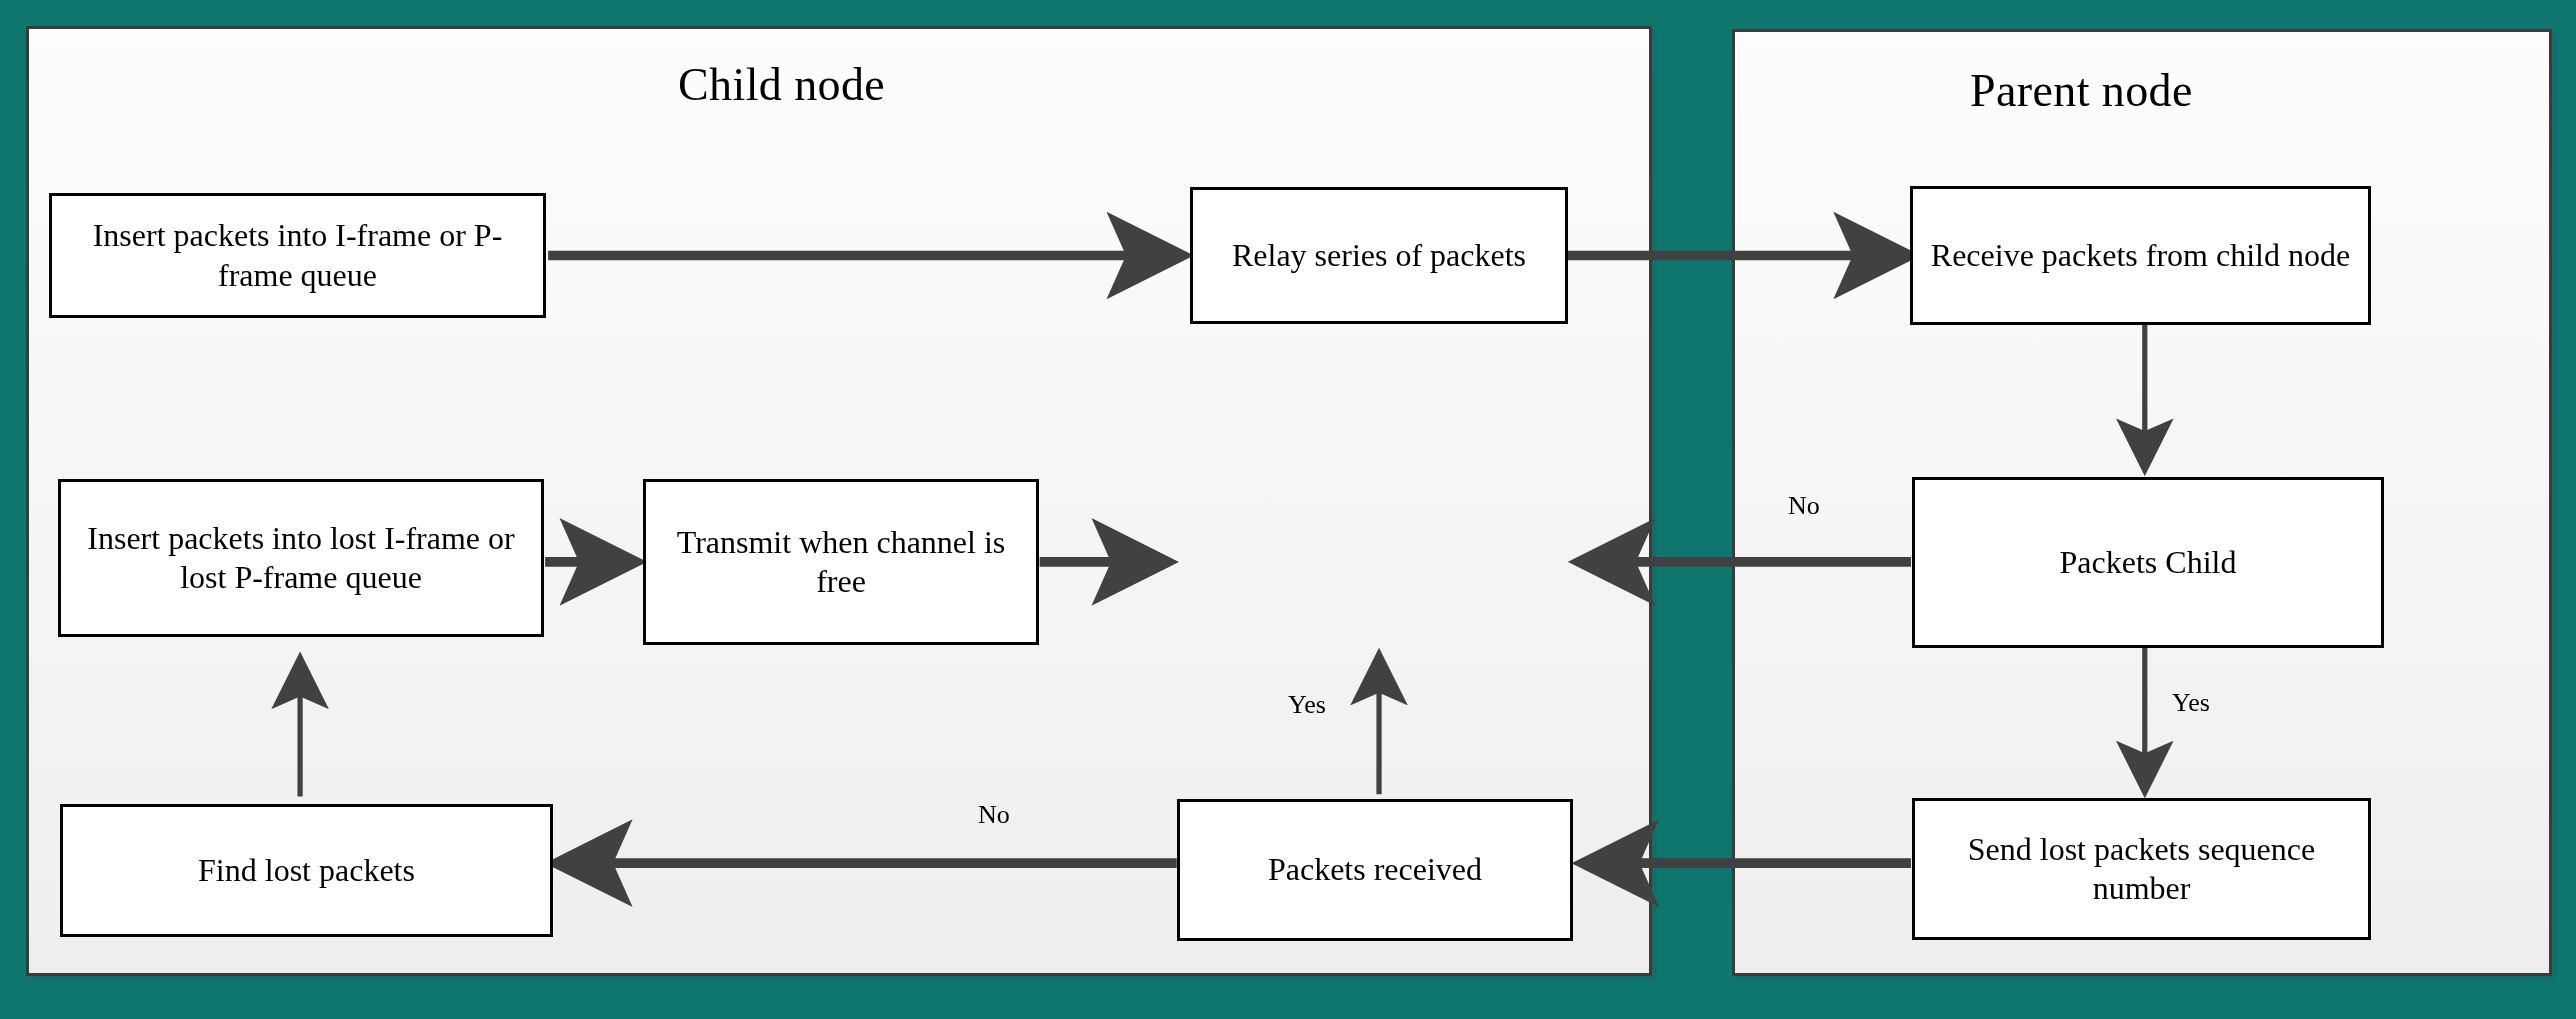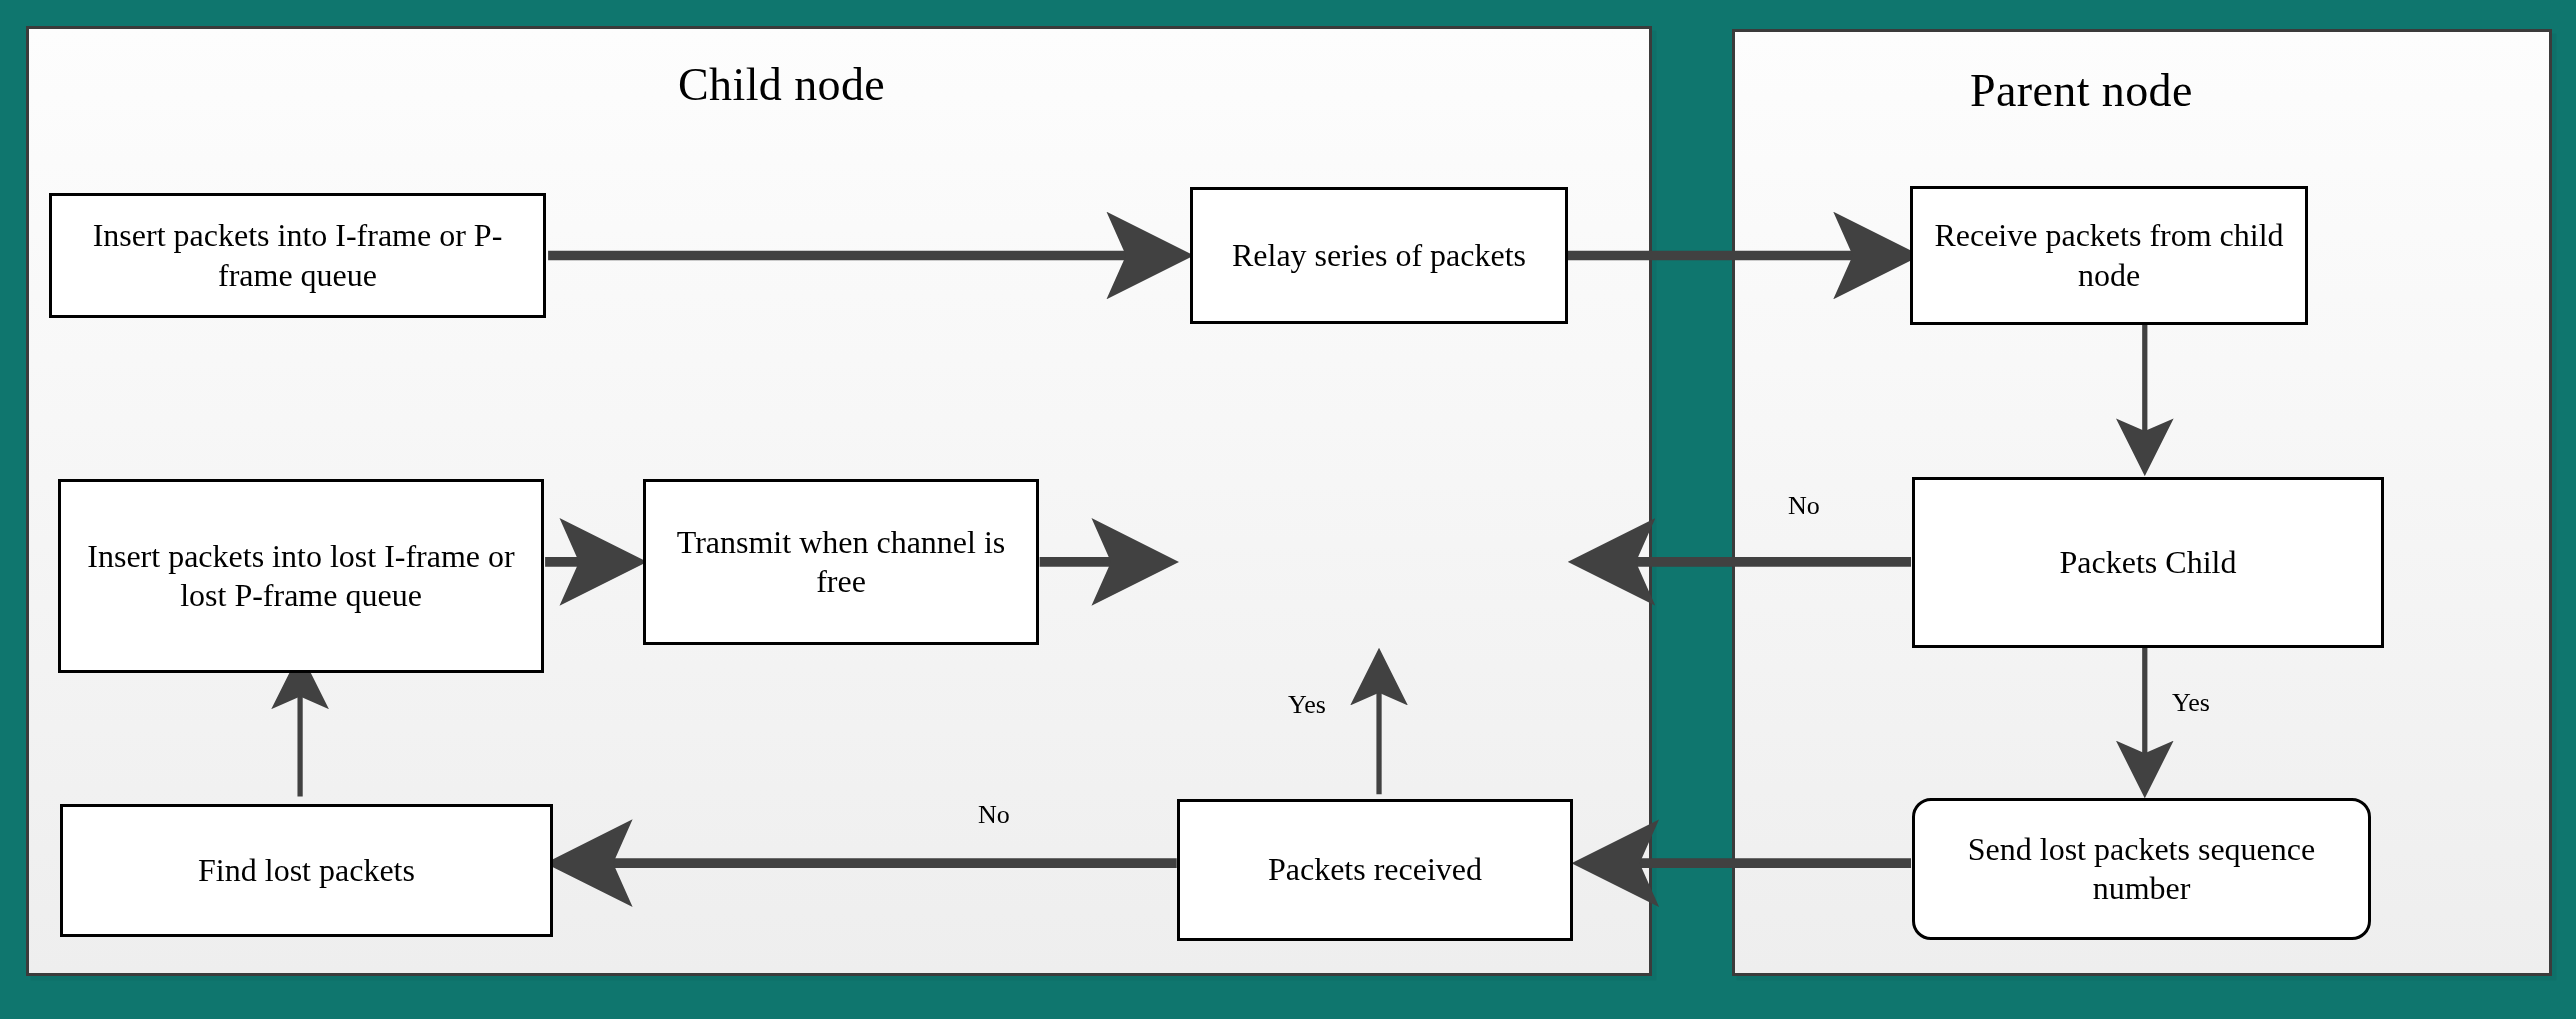"Receive packets from child node" div.node { width: 398px -> 461px }
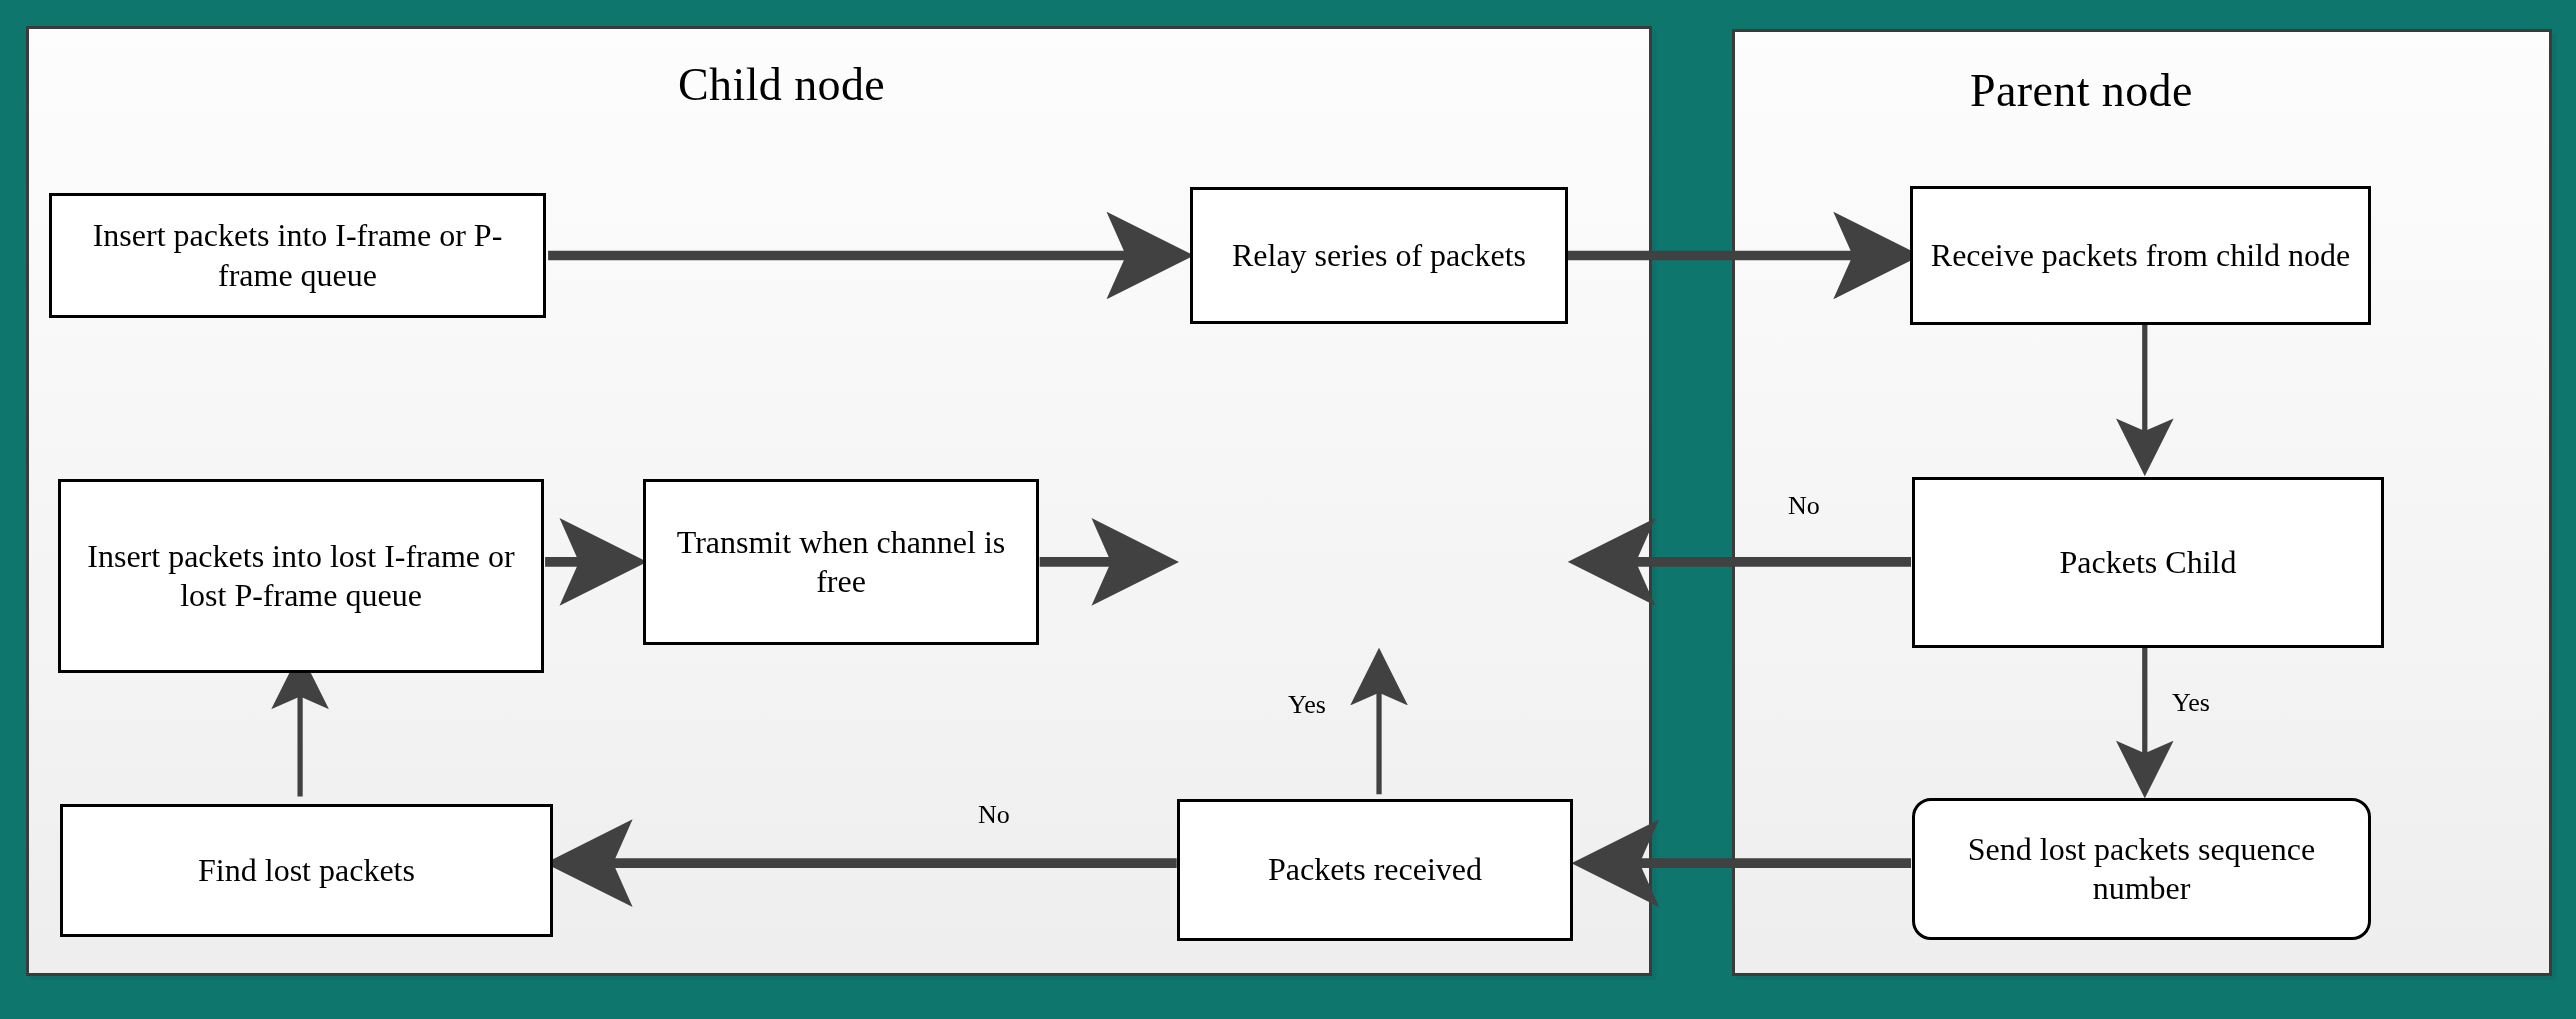"Insert packets into lost I-frame" div.node { height: 194px -> 158px }
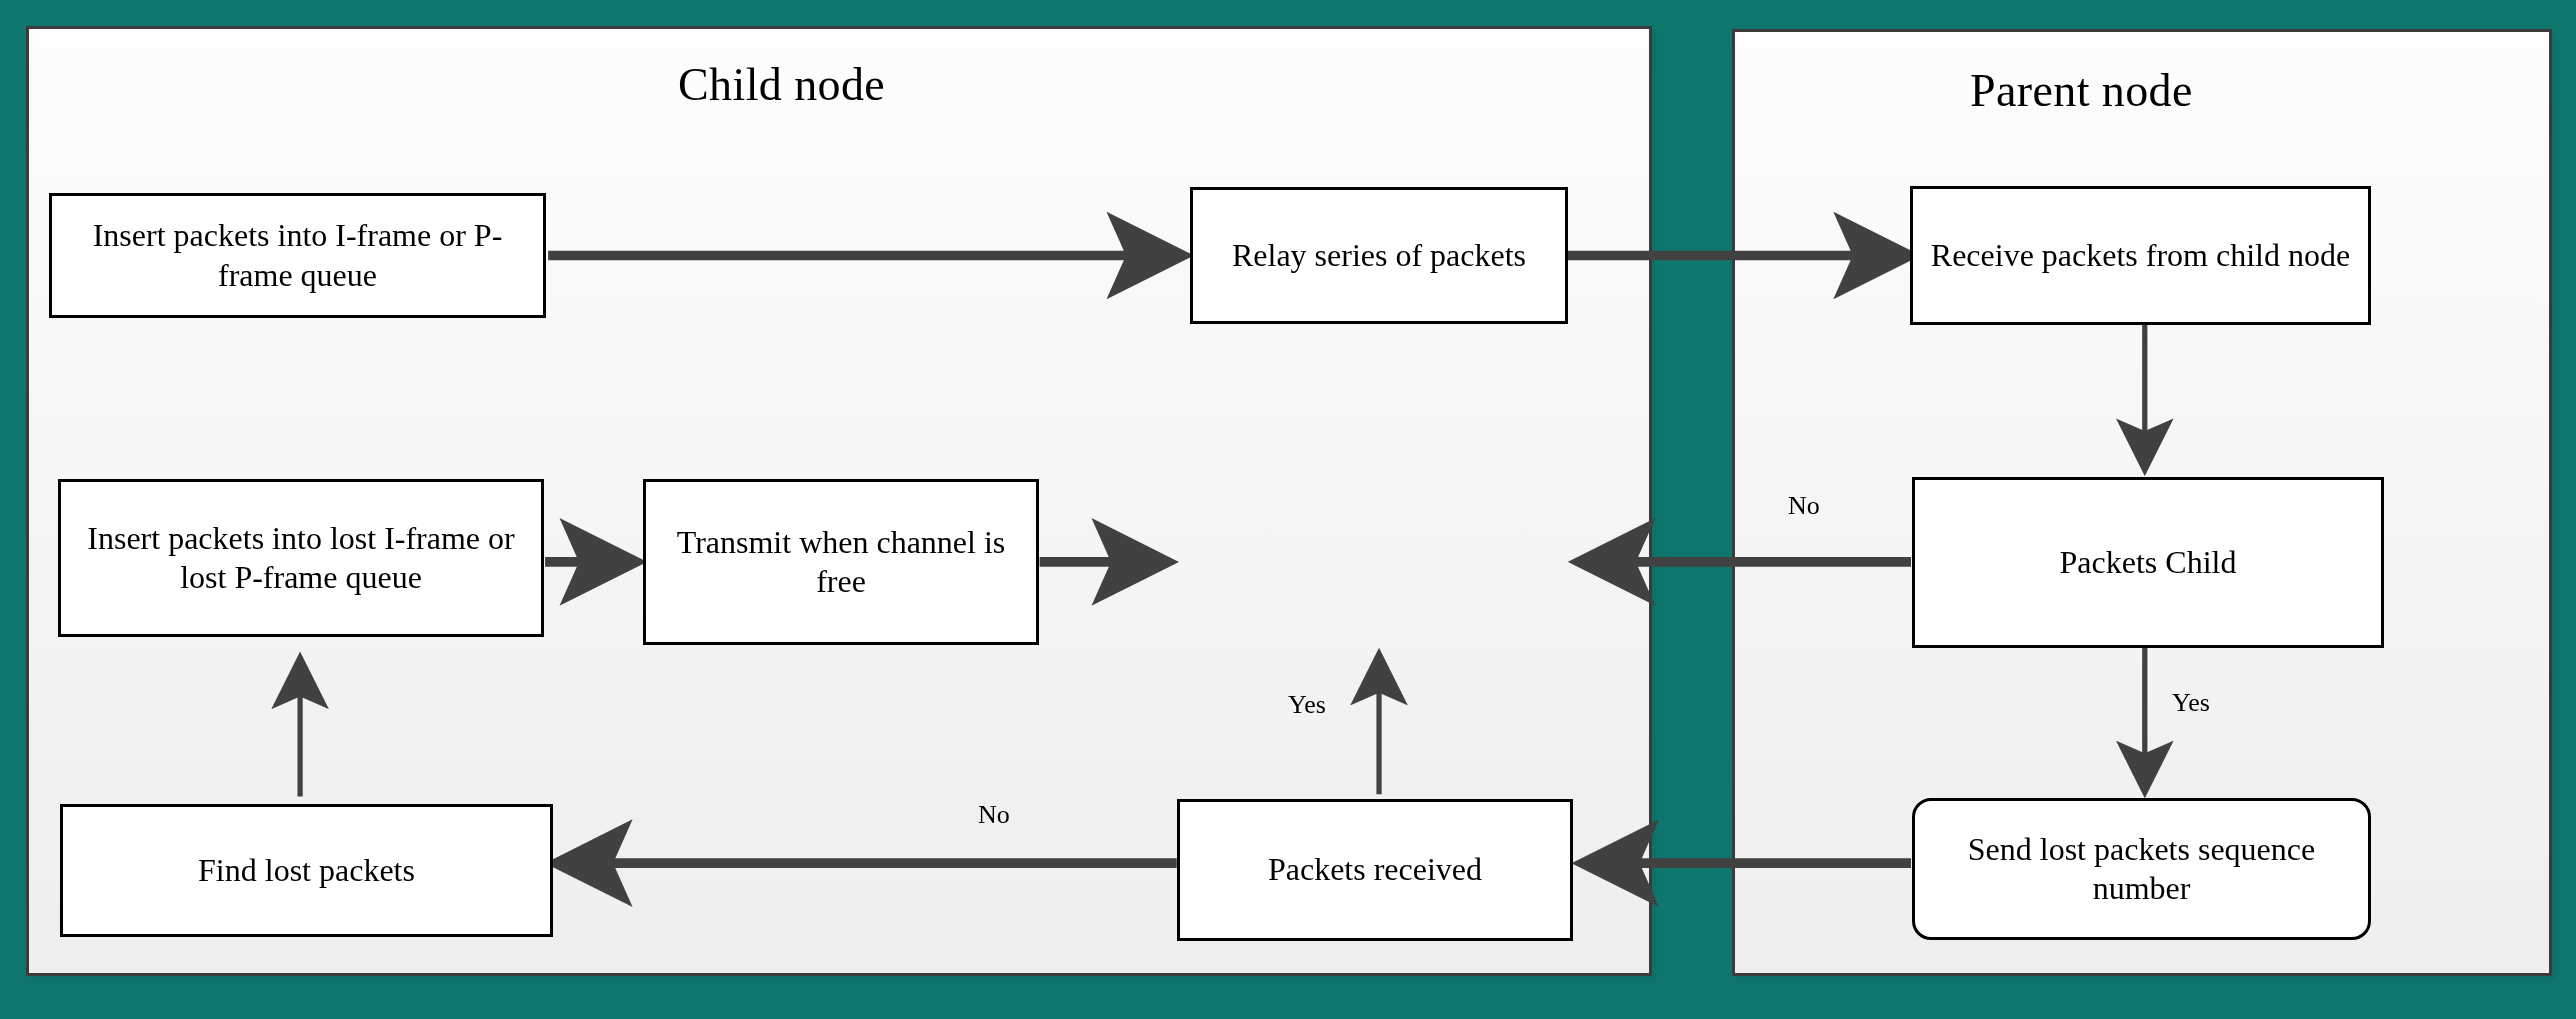"Send lost packets sequence number" div.node { border-radius: 19px -> none }
